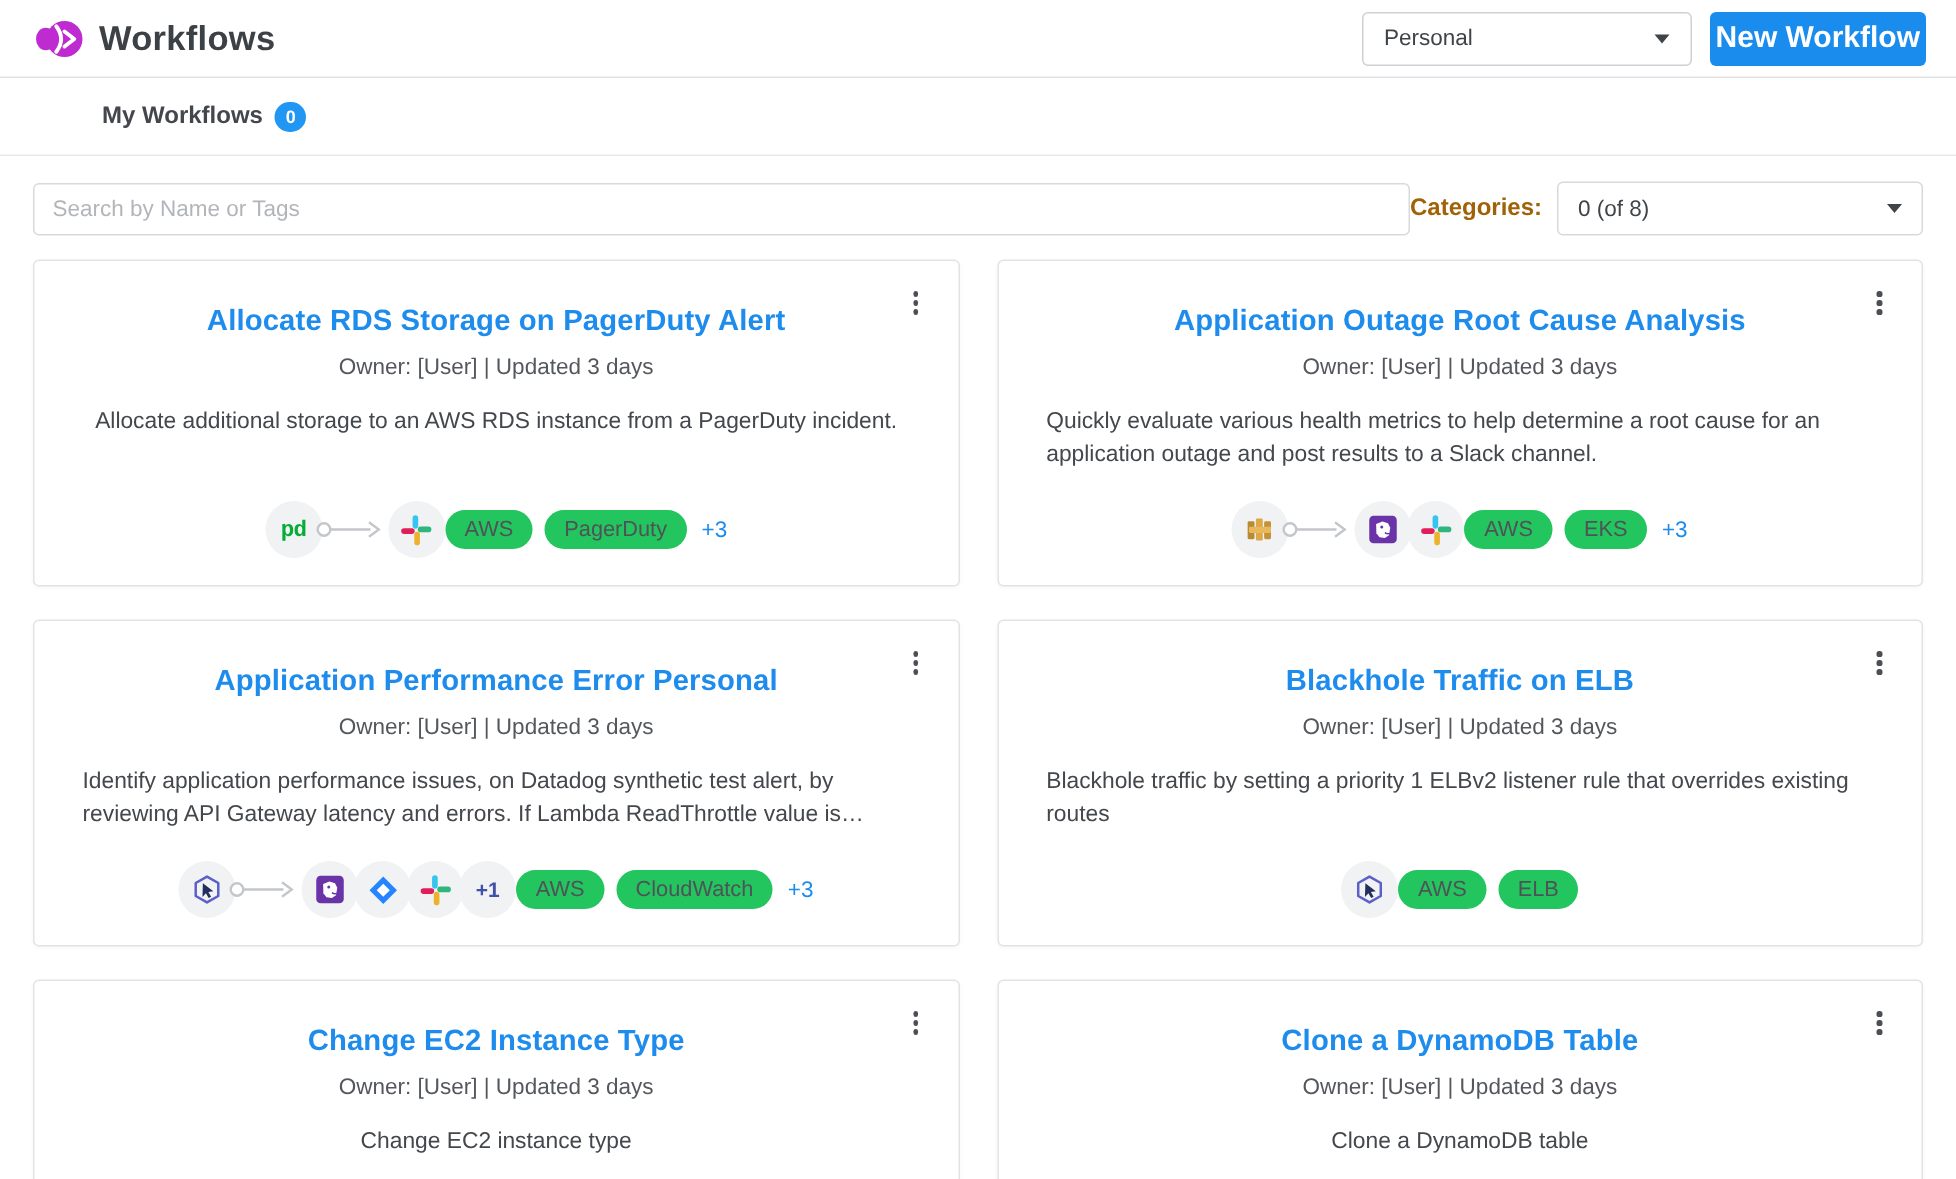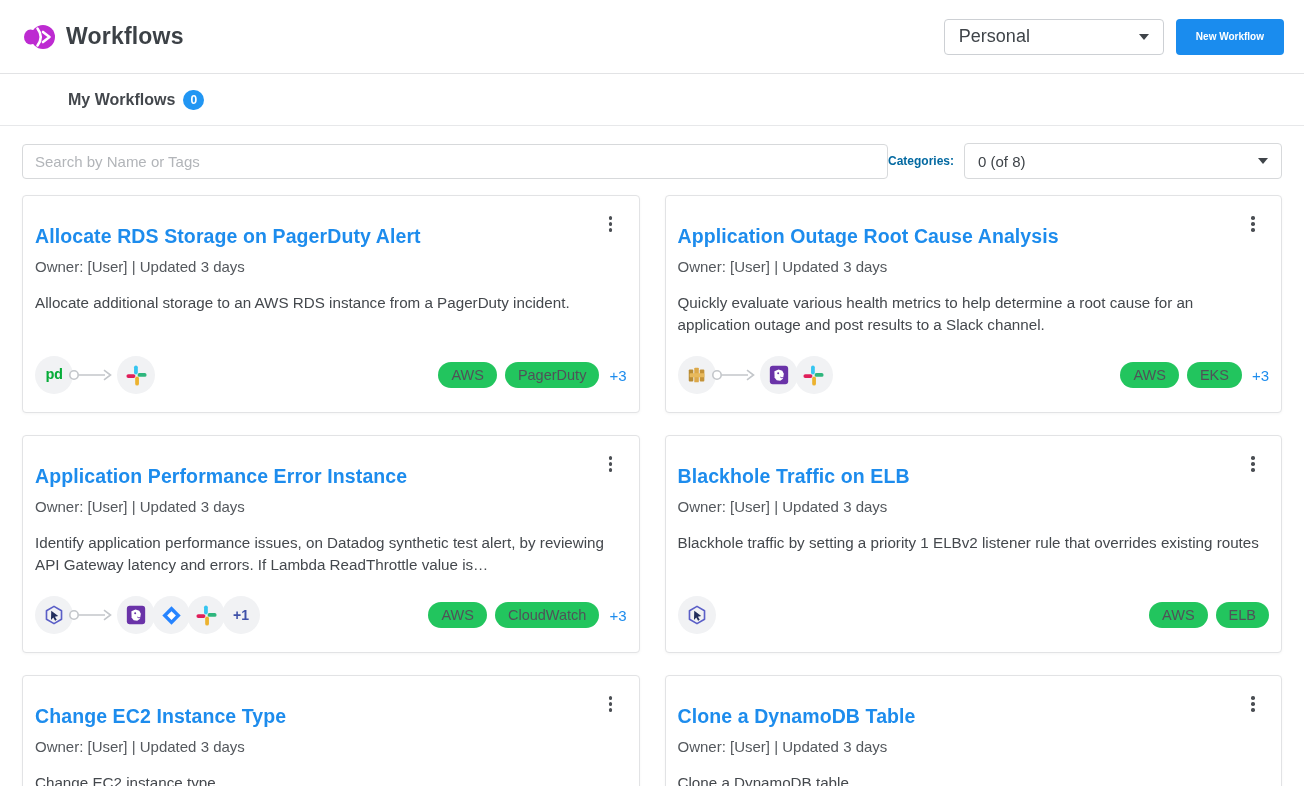"Workflows" .app-header { height: 74px -> 52px }
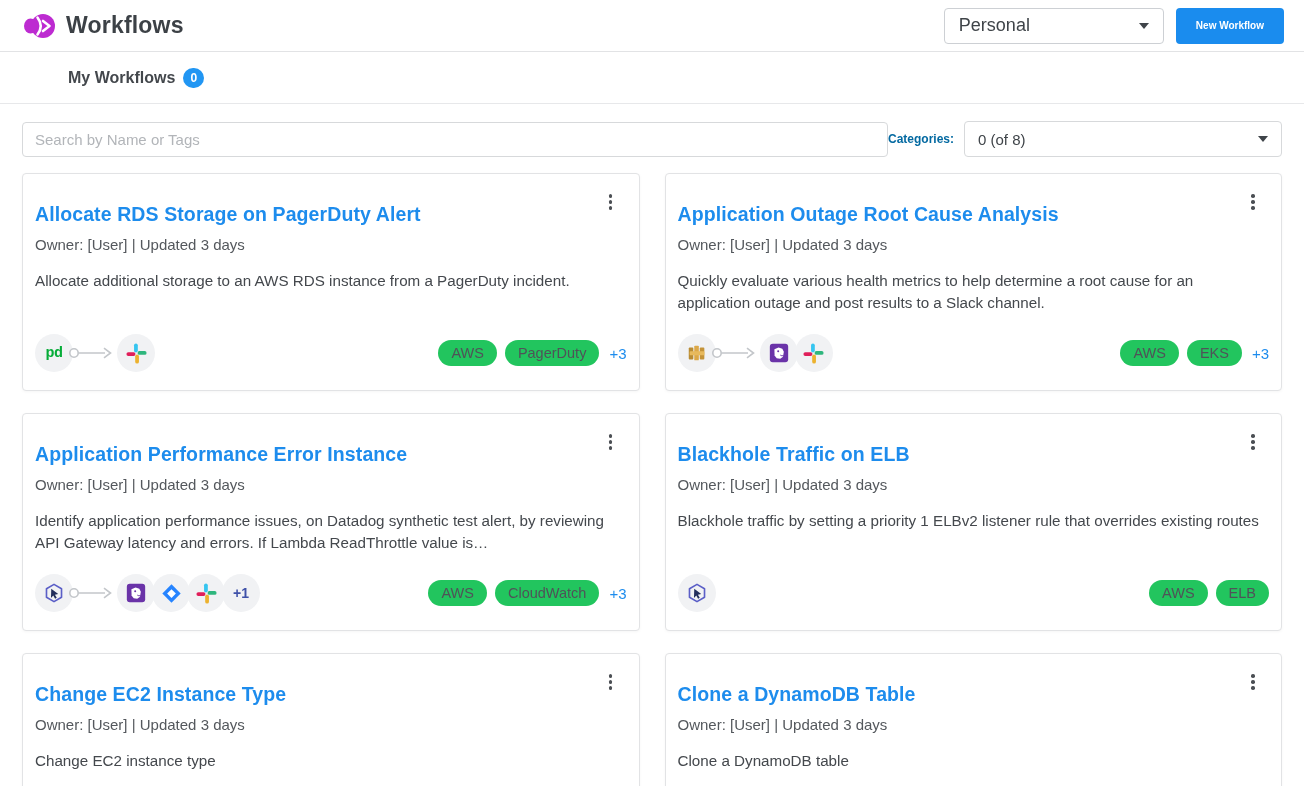"Personal" .workspace-select { font-size: 18px -> 15px }
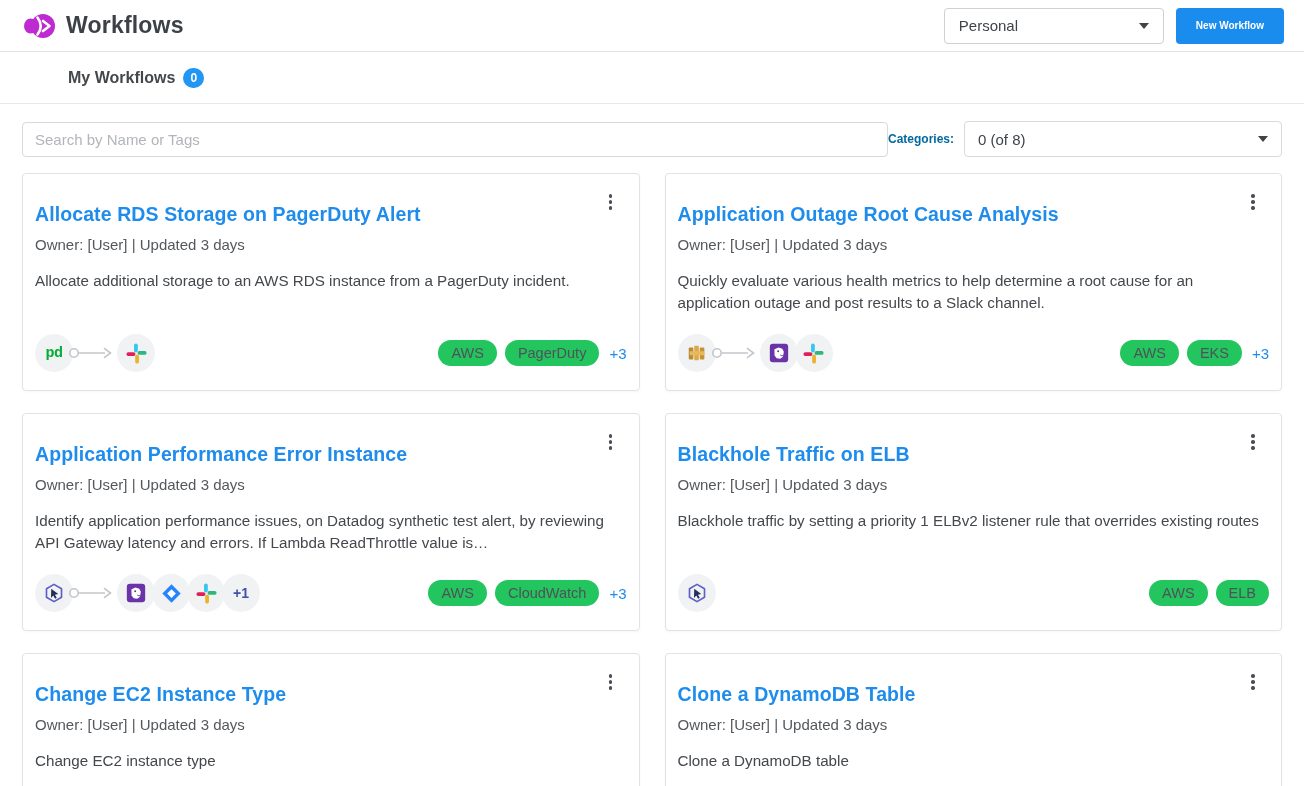"New Workflow" .primary-button { font-size: 10px -> 20px; padding: 0 20px -> 0 4px }
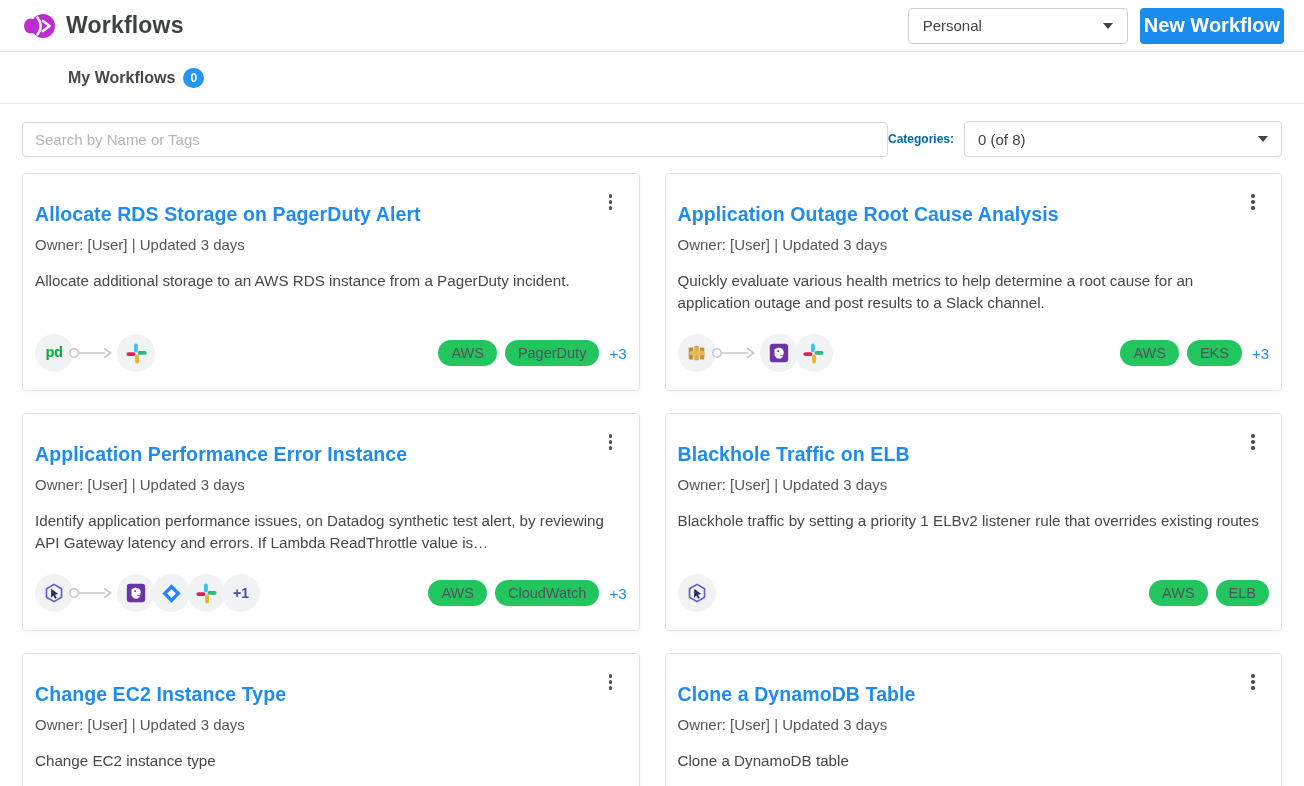"Categories:" .categories-label { color: #0369a1 -> #a16207; font-size: 12px -> 16px }
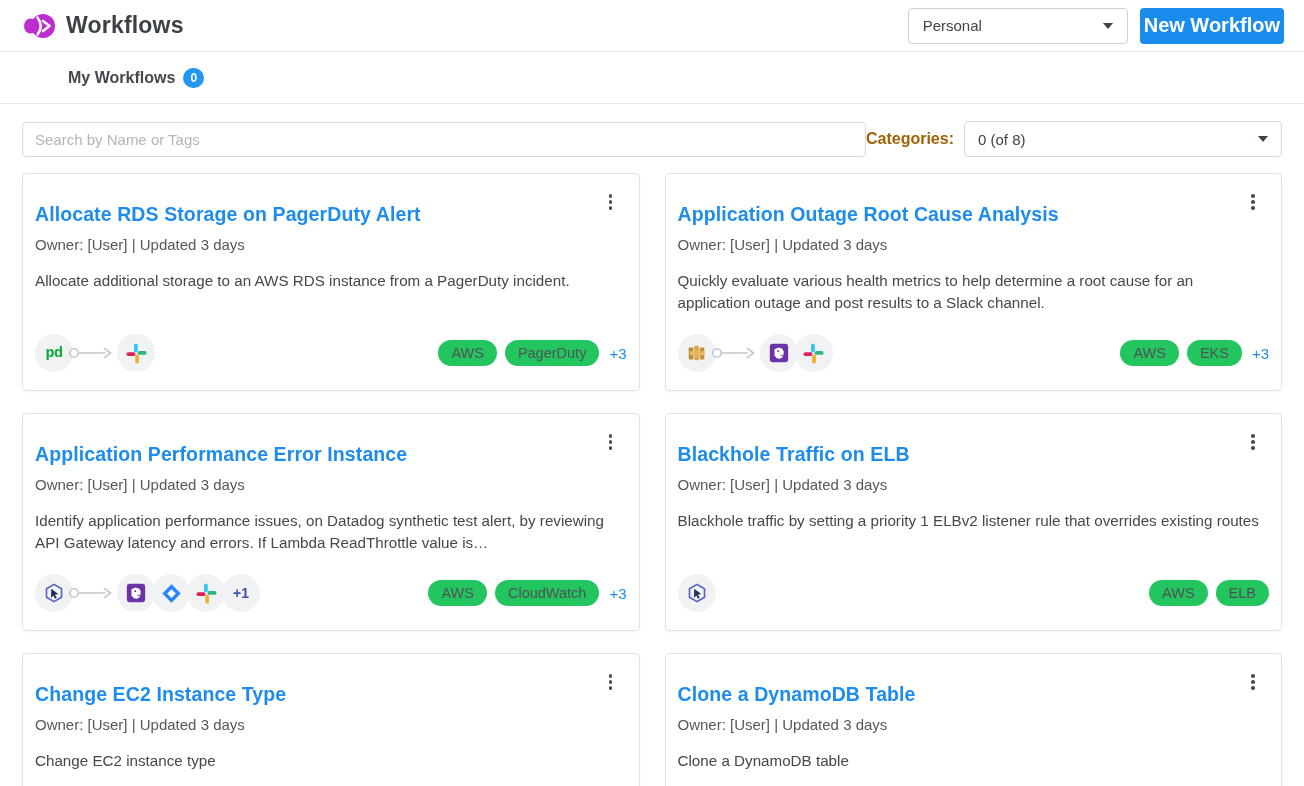"0 (of 8)" .categories-select { width: 318px -> 244px }
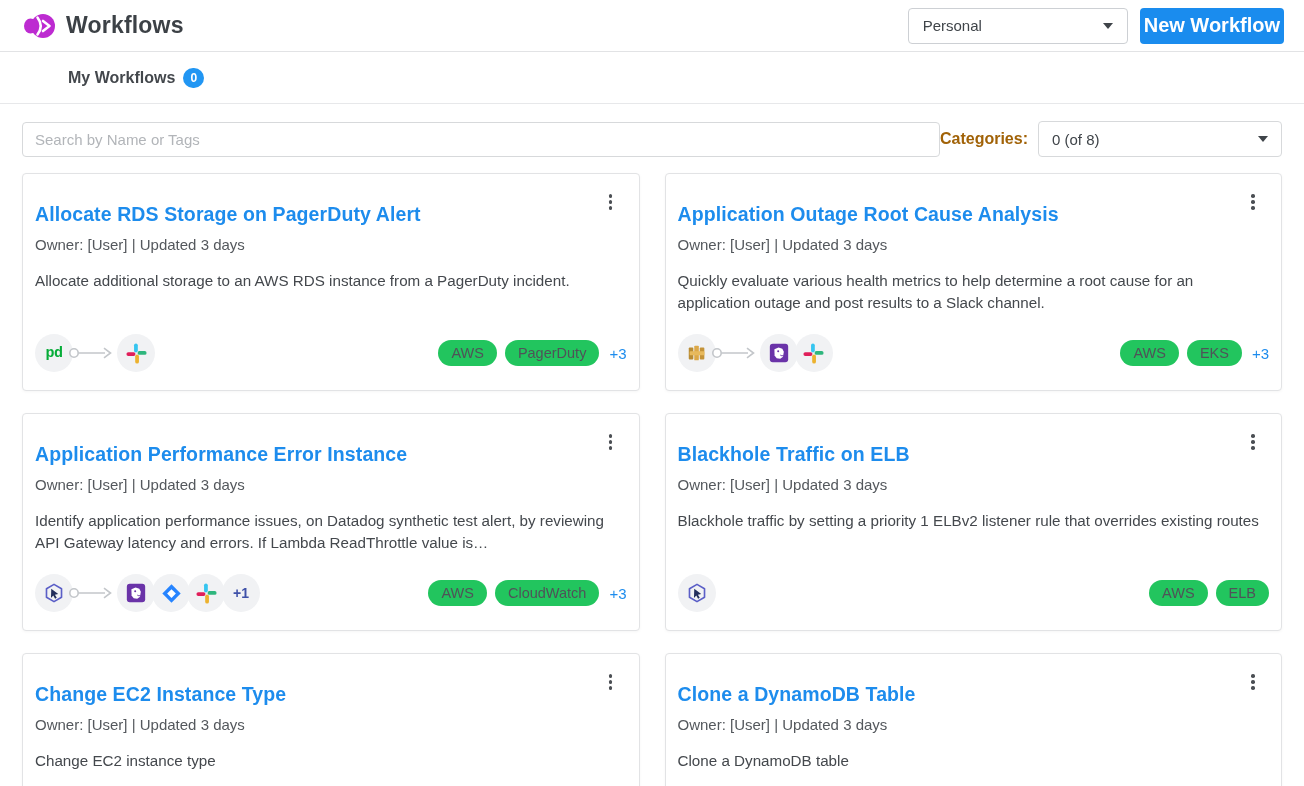"Allocate RDS Storage on PagerDuty" .card { align-items: none -> center; padding: 29px 12px 18px -> 29px 32px 18px }
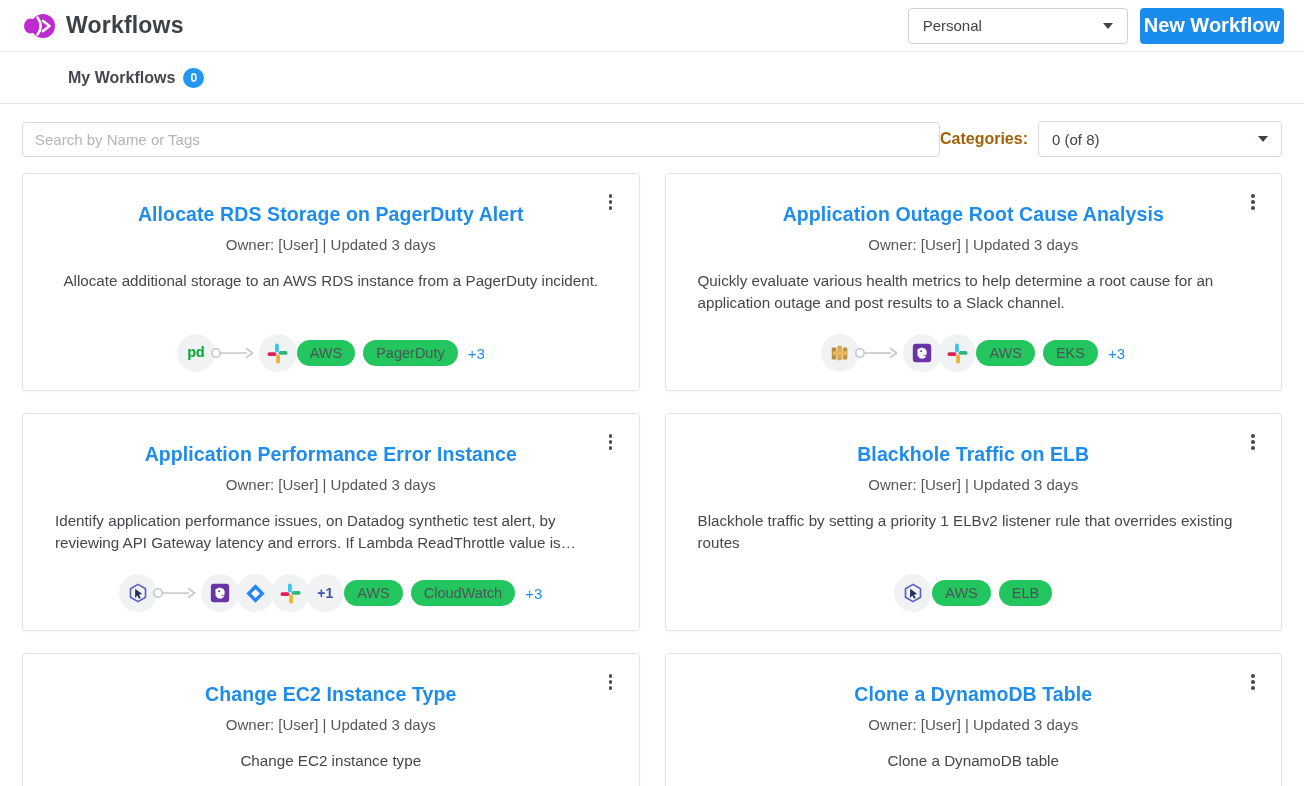"Application Performance Error Instance" h3.card-title { text: Instance -> Personal }
